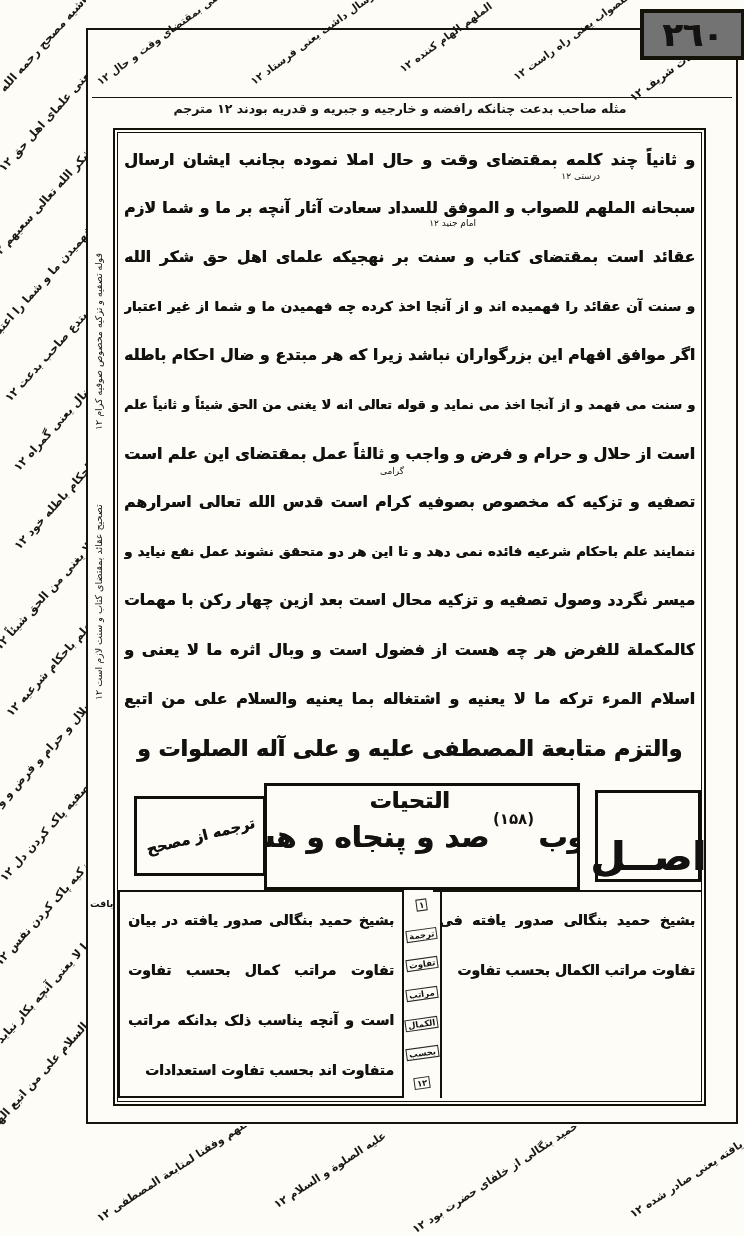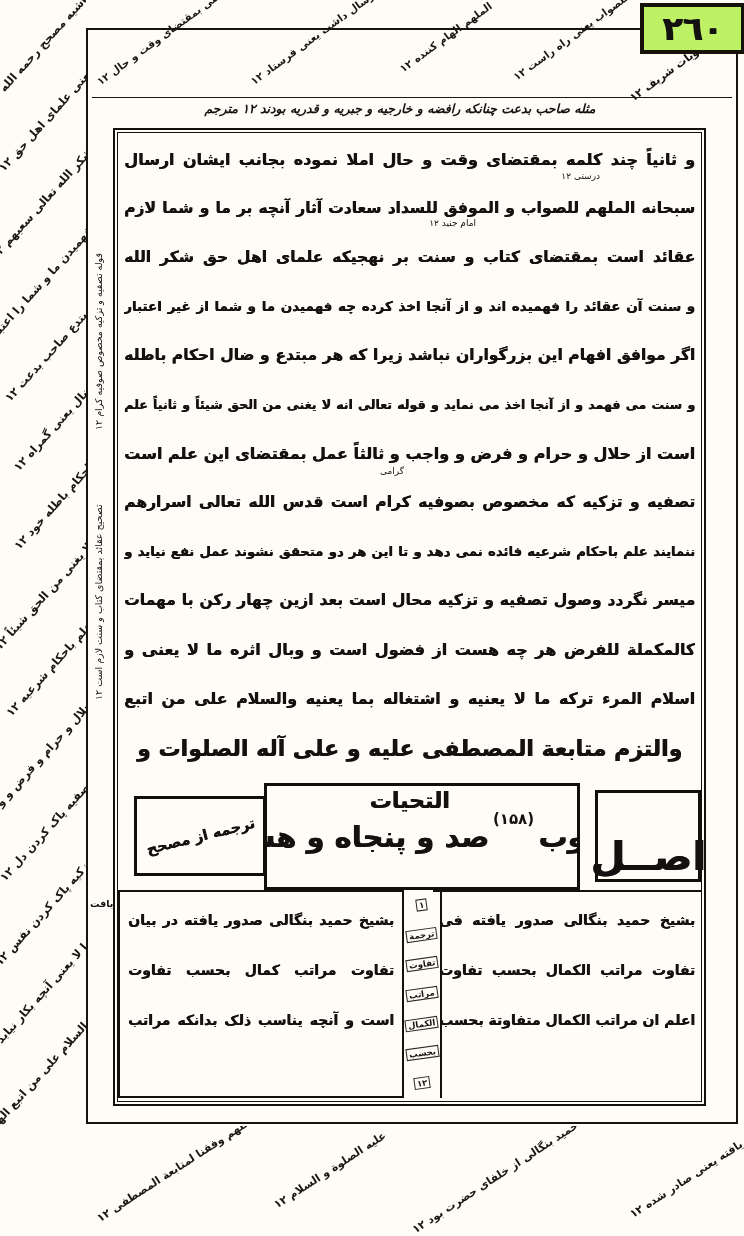"٢٦٠" .pagenum-box { background: #bef264 -> #737373; top: 3px -> 9px }
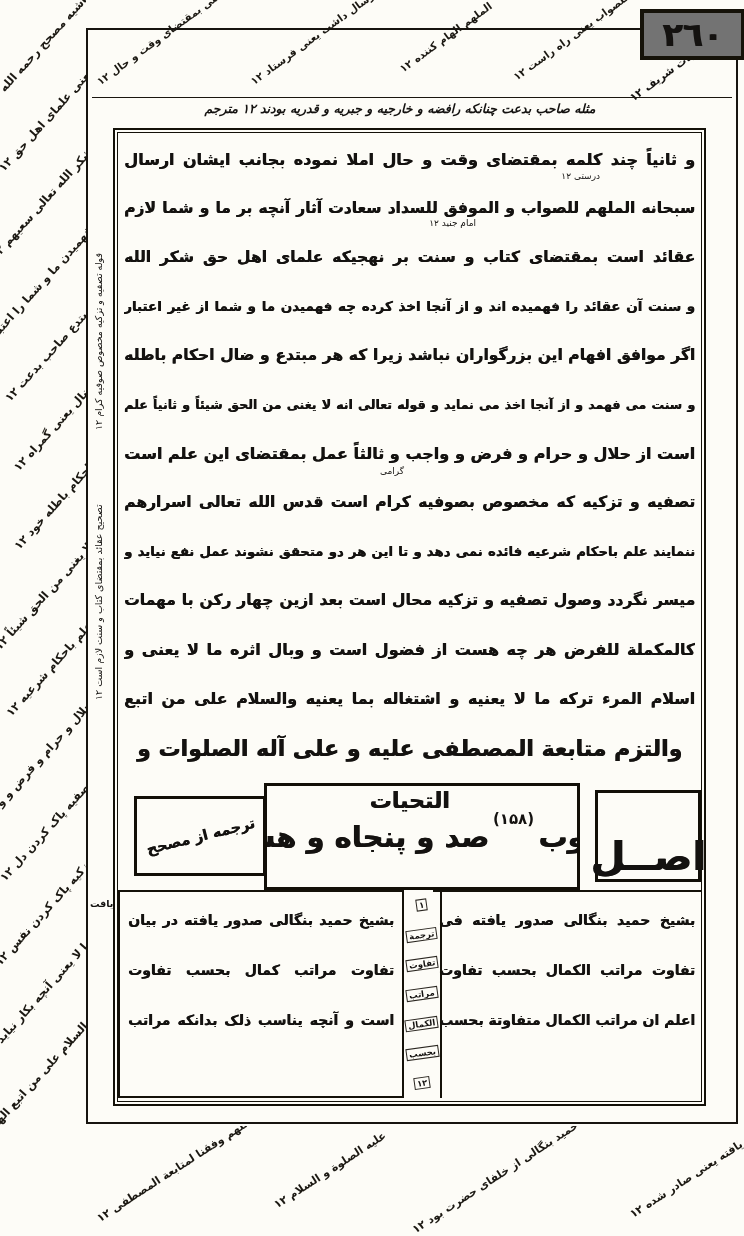"مثله صاحب بدعت چنانکه رافضه" .header-note { font-style: italic -> none }
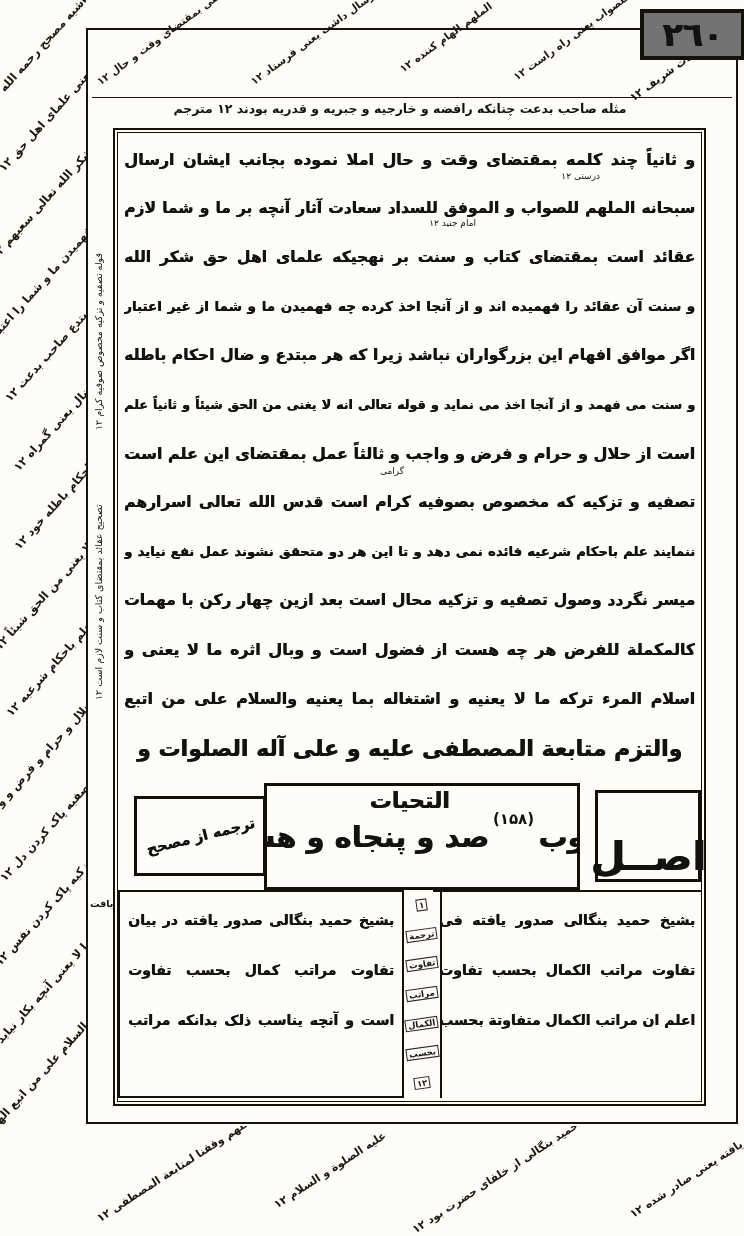"اعلم ان مراتب الکمال متفاوتة" div.cline { html: <div>اعلم ان مراتب الکمال متفاوتة بحسب</div> -> none }
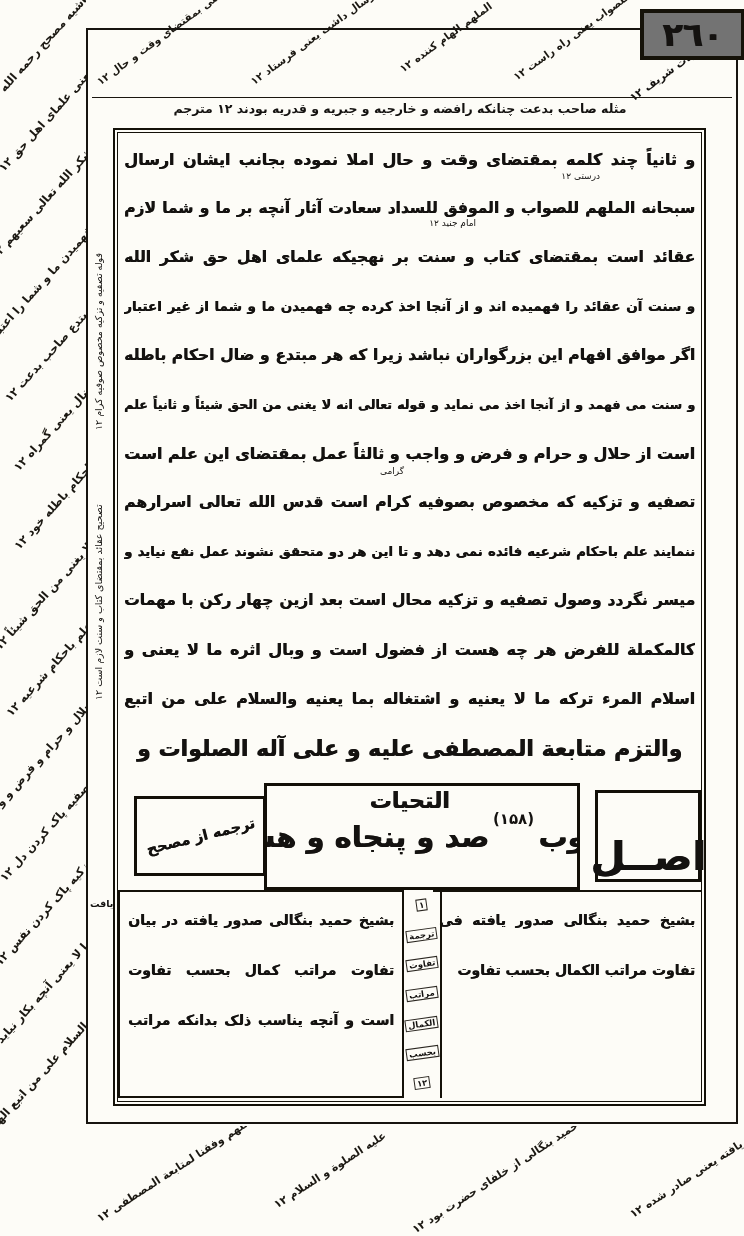"متفاوت اند بحسب تفاوت استعدادات" div.cline { html: none -> <div>متفاوت اند بحسب تفاوت استعدادات</div> }
